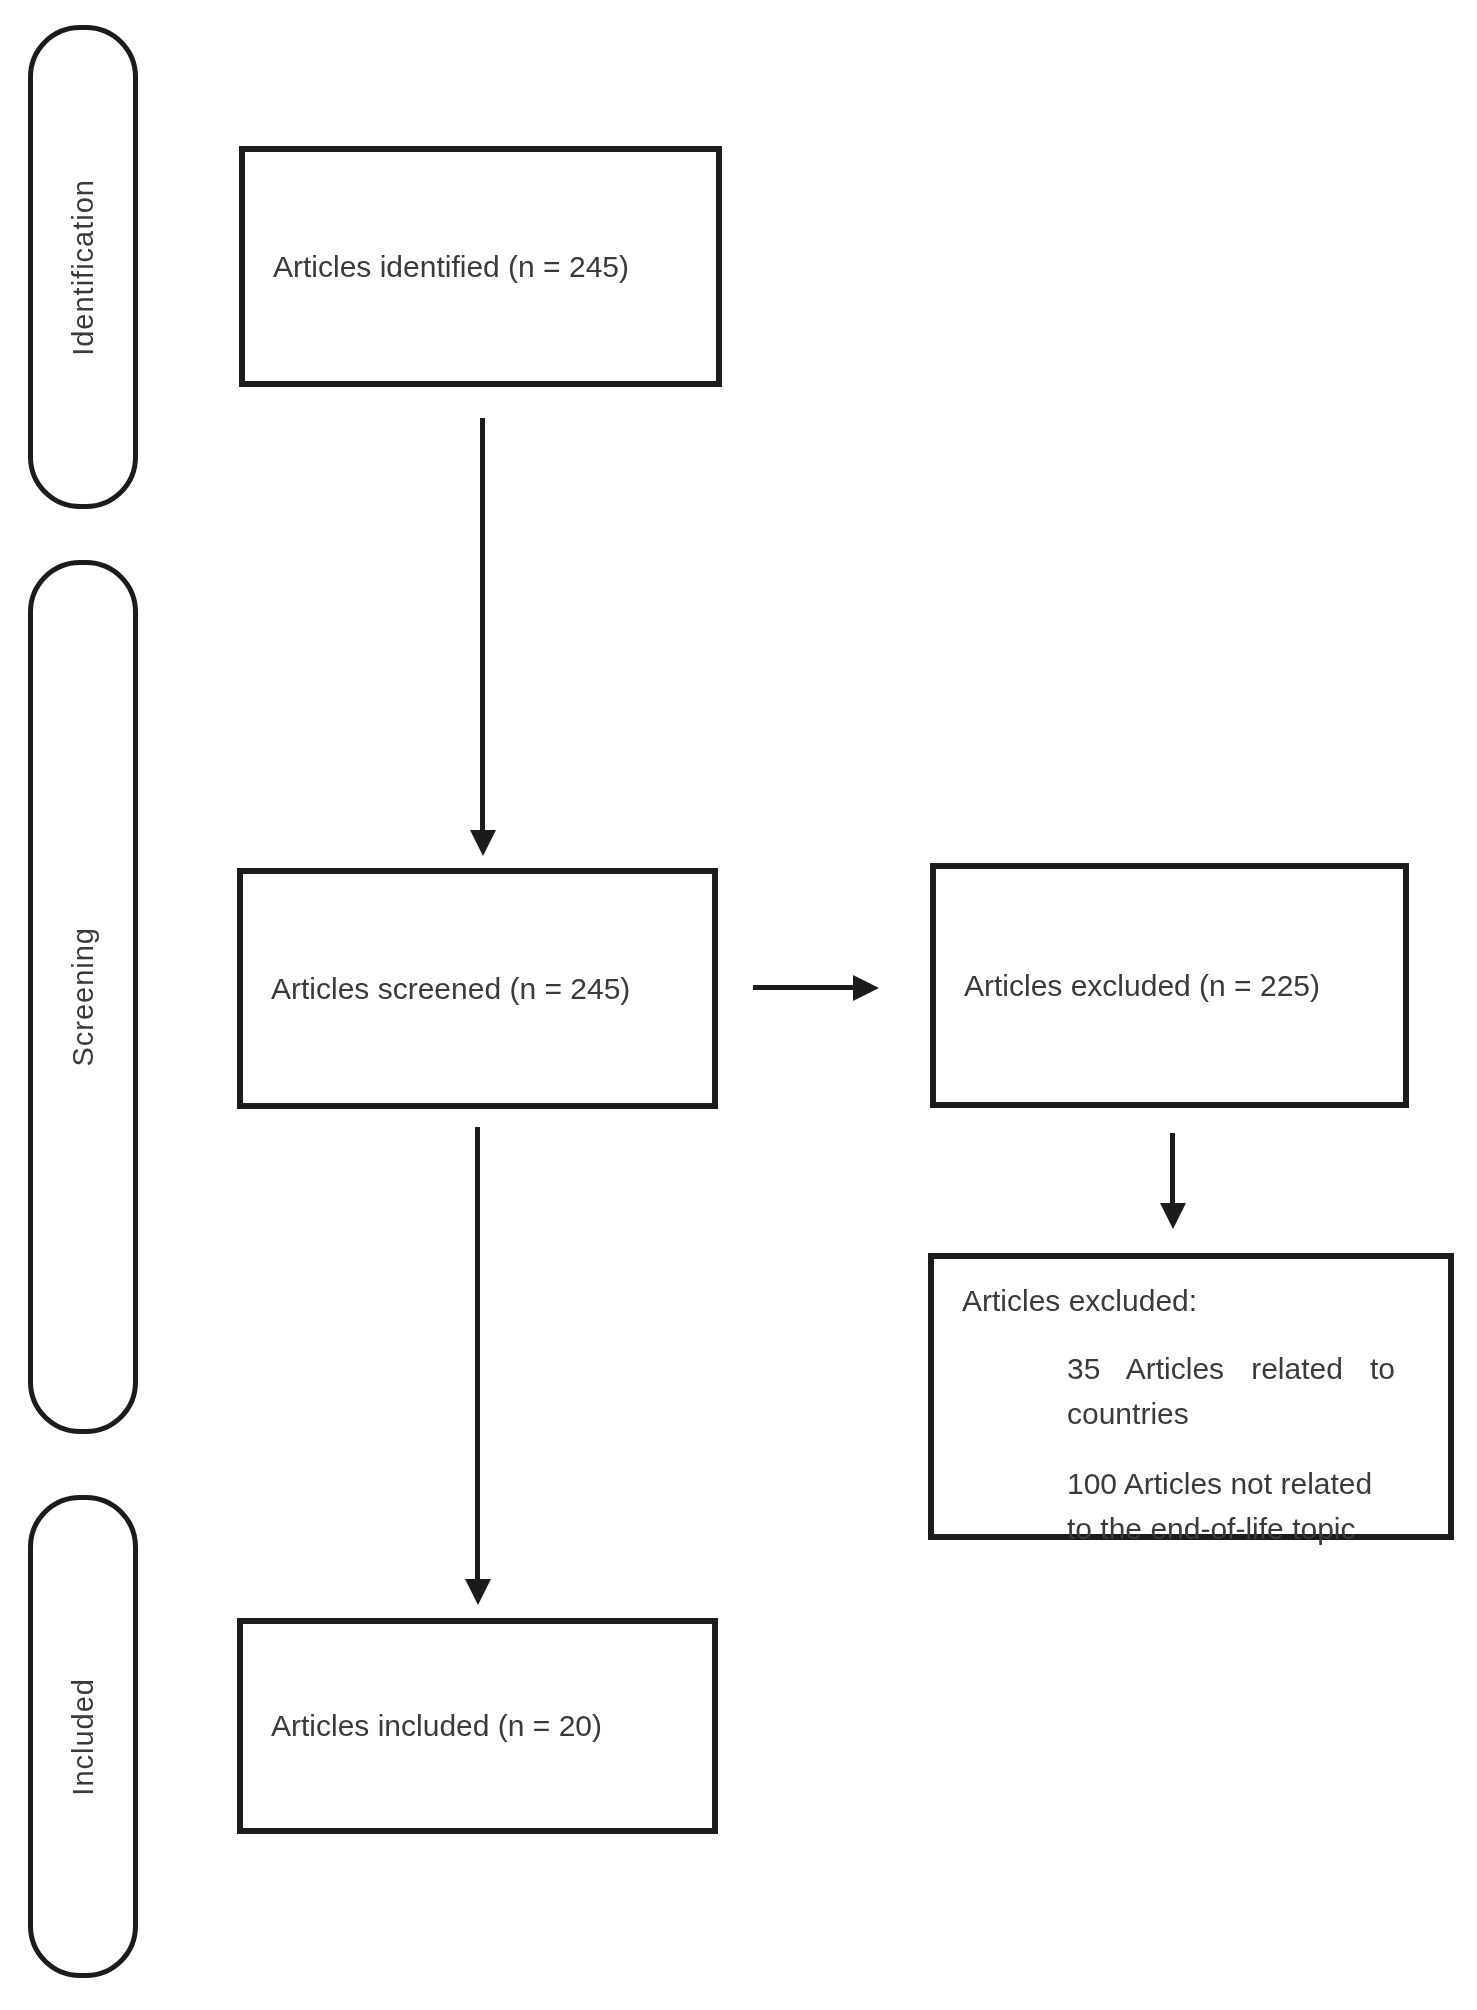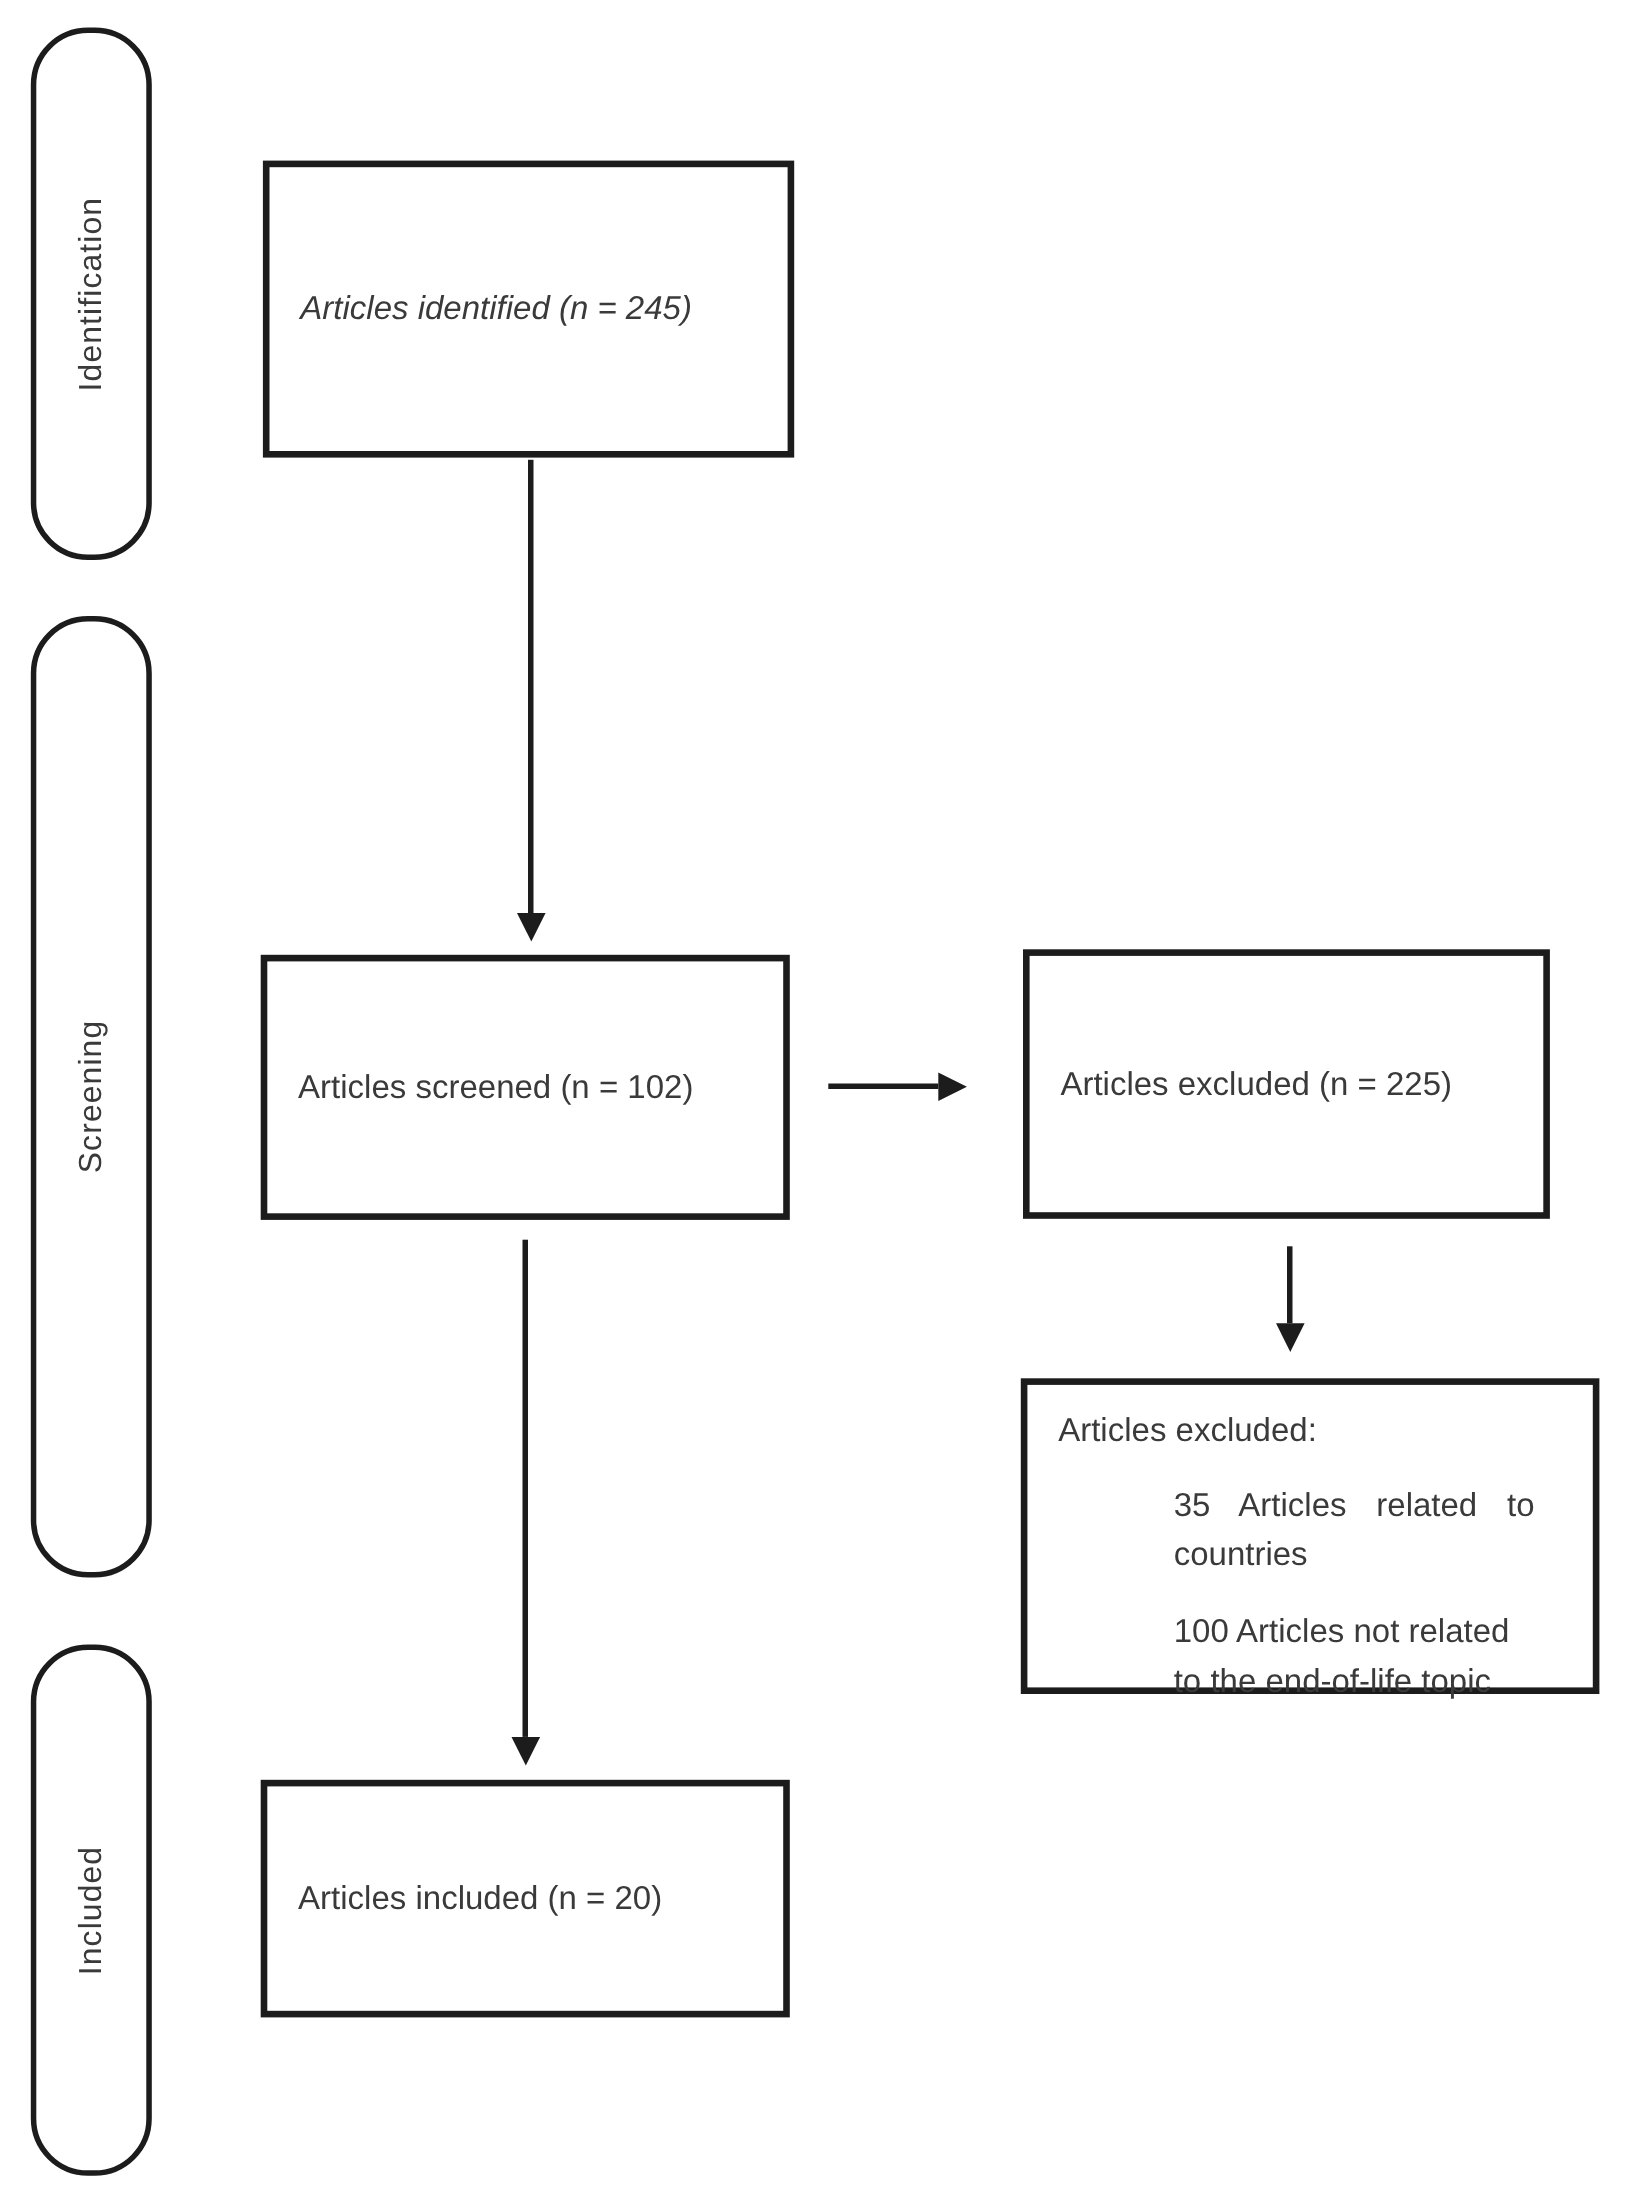"Articles identified (n = 245)" .box-identified { font-style: italic -> none; height: 270px -> 241px }
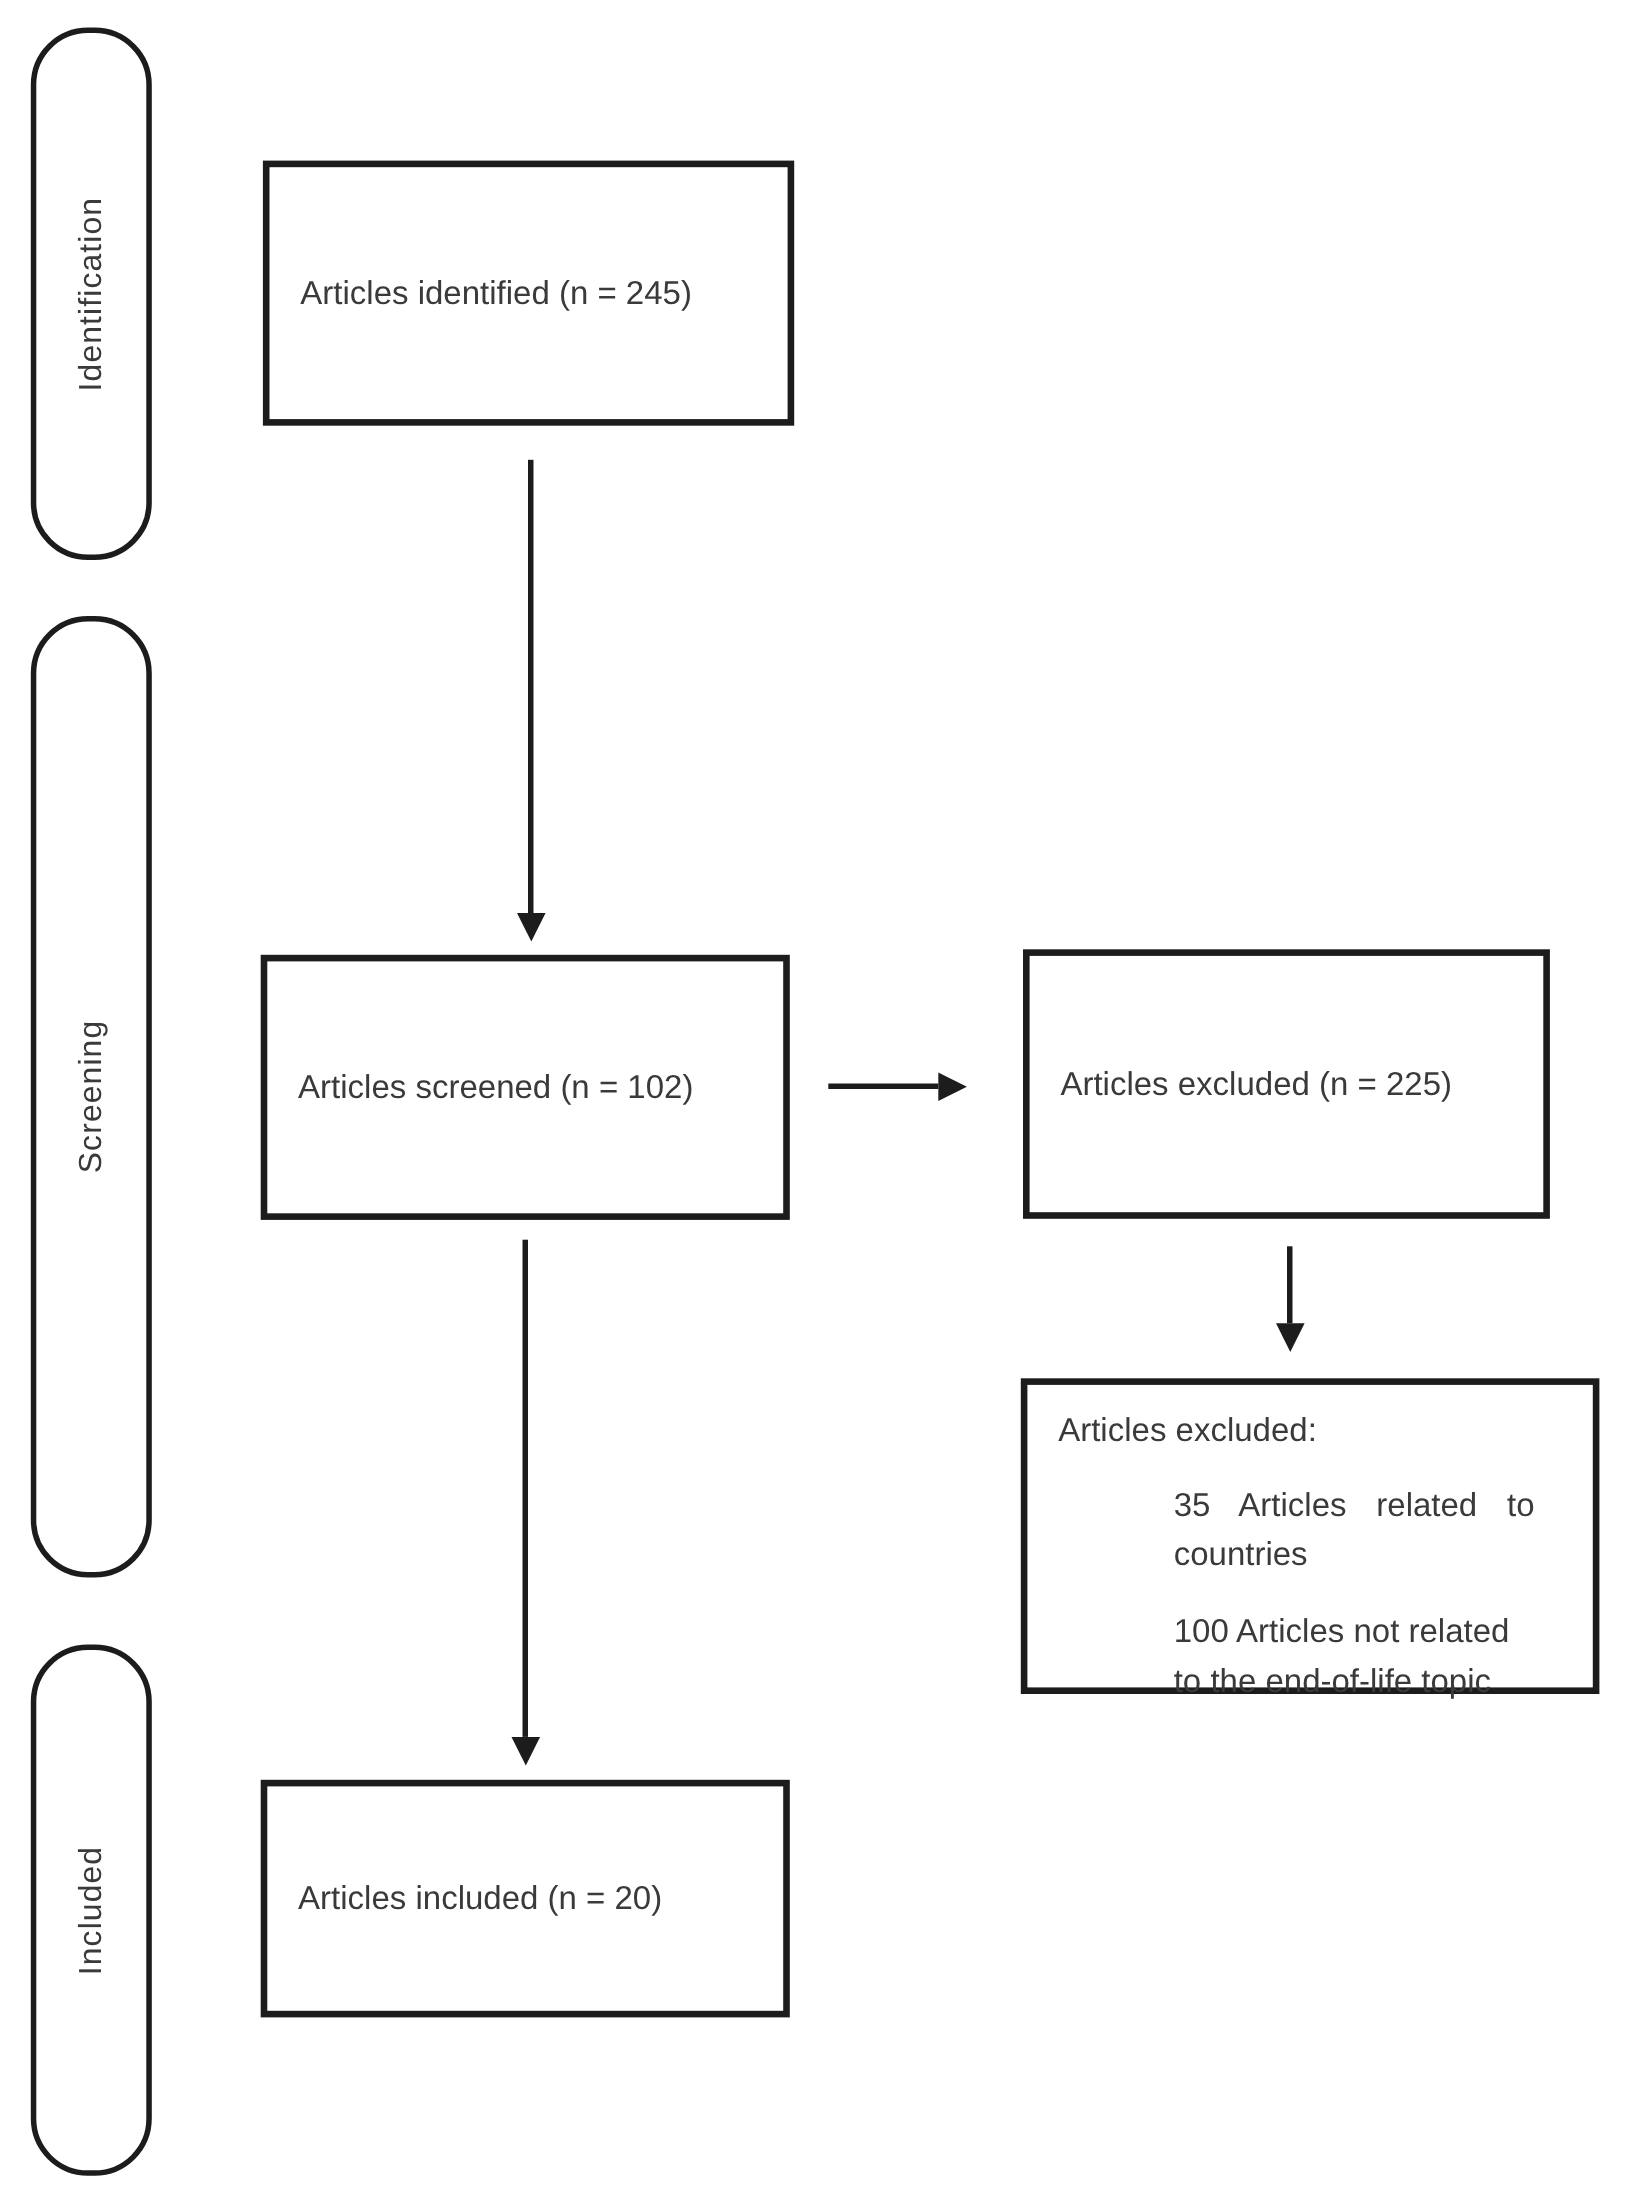"Articles screened (n = 102)" span { text: 102 -> 245 }
